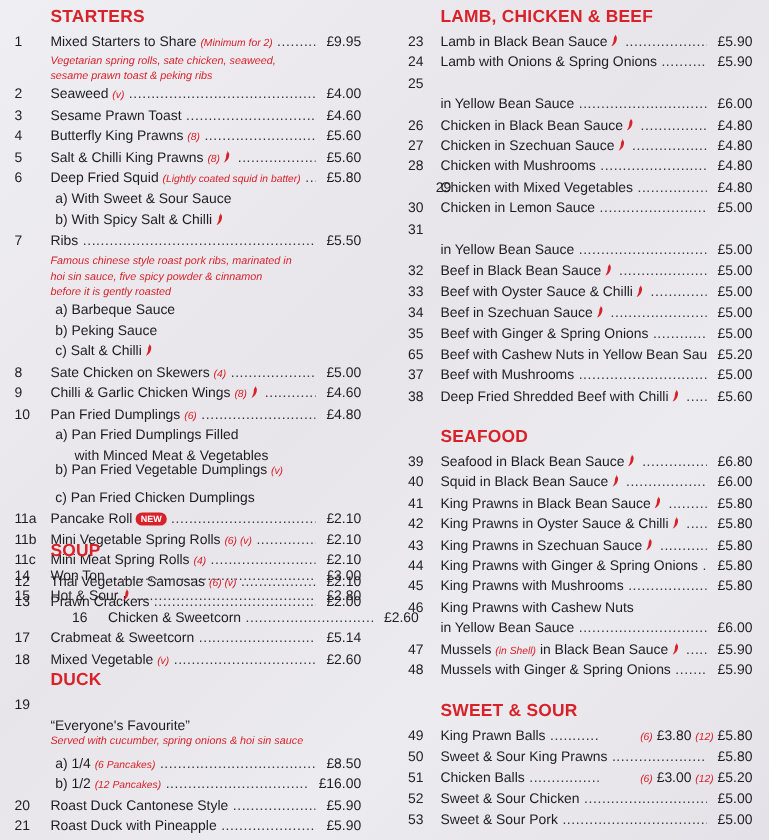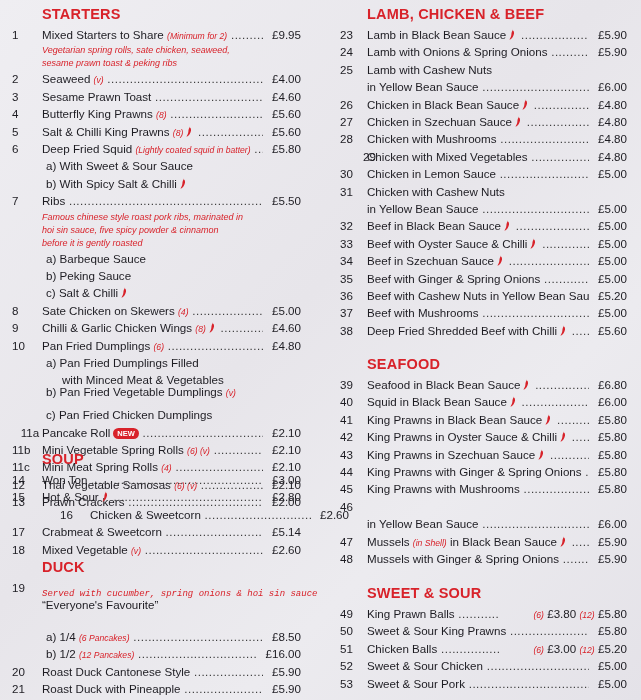"Lamb with Cashew Nuts" span.name { html: <span><span>Lamb with Cashew Nuts</span></span> -> none }
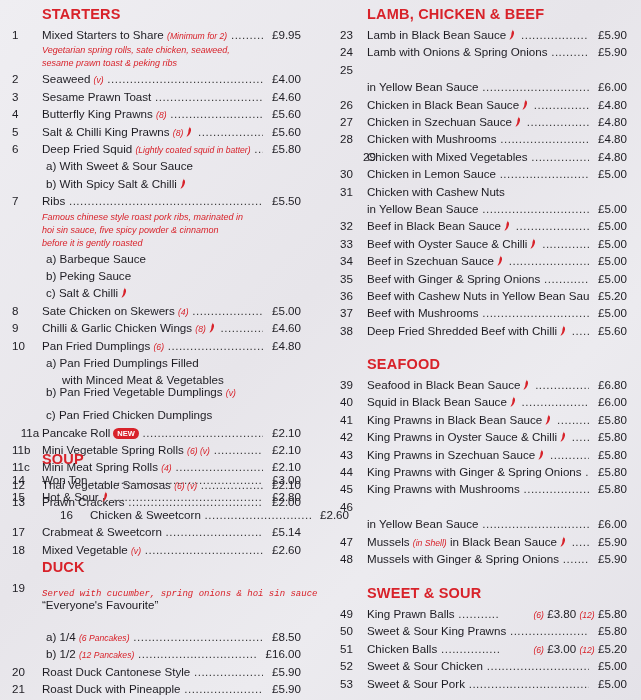"Chicken with Cashew Nuts" span.name { html: <span><span>Chicken with Cashew Nuts</span></span> -> none }
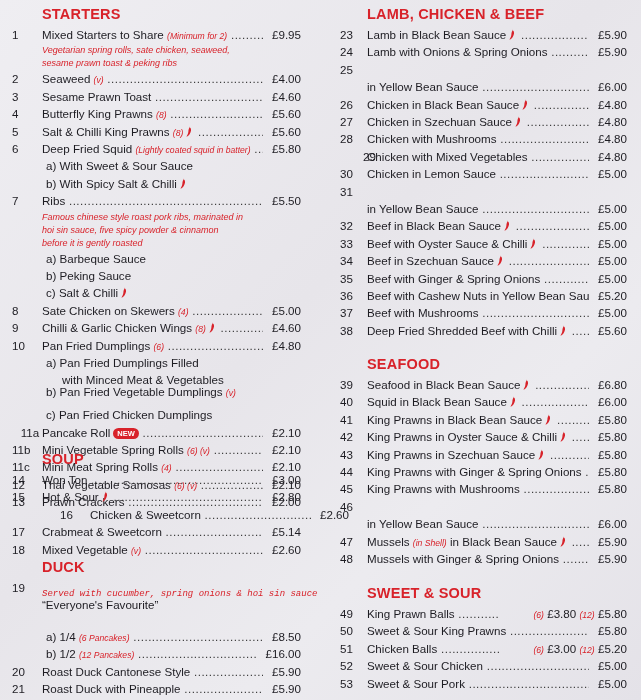"36" span.num { text: 36 -> 65 }
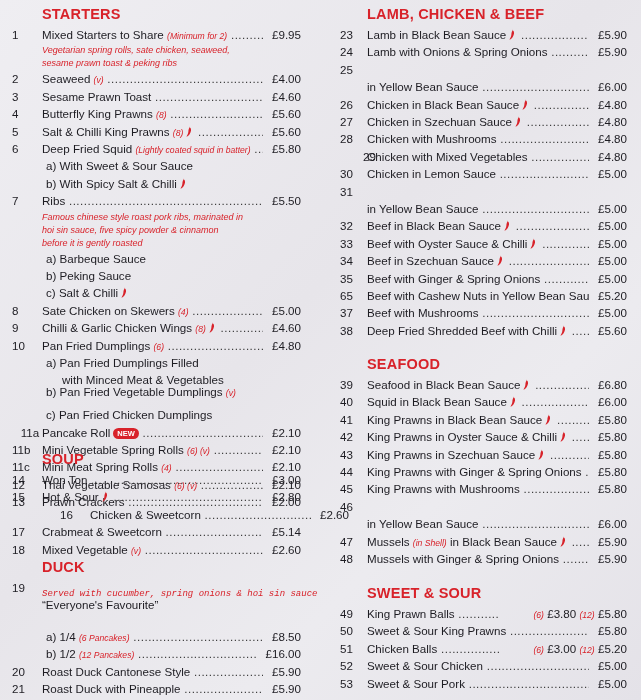"11a" span.num { text-align: center -> none }
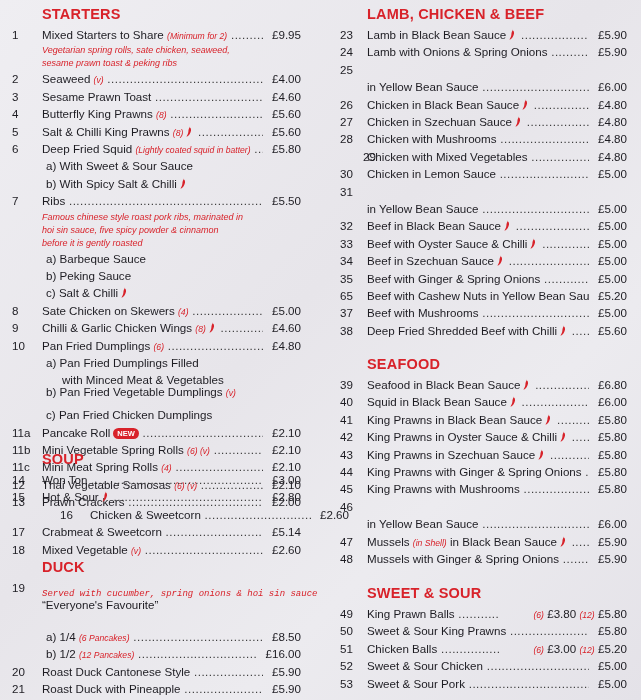"King Prawns with Cashew Nuts" span.name { html: none -> <span><span>King Prawns with Cashew Nuts</span></span> }
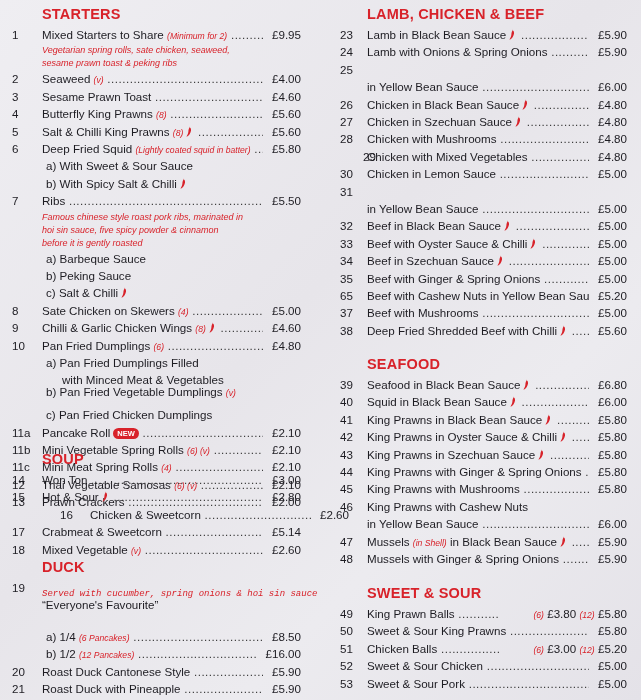"Served with cucumber, spring onions" div.desc { font-family: Liberation Mono, monospace -> none; top: 588px -> 611px }
